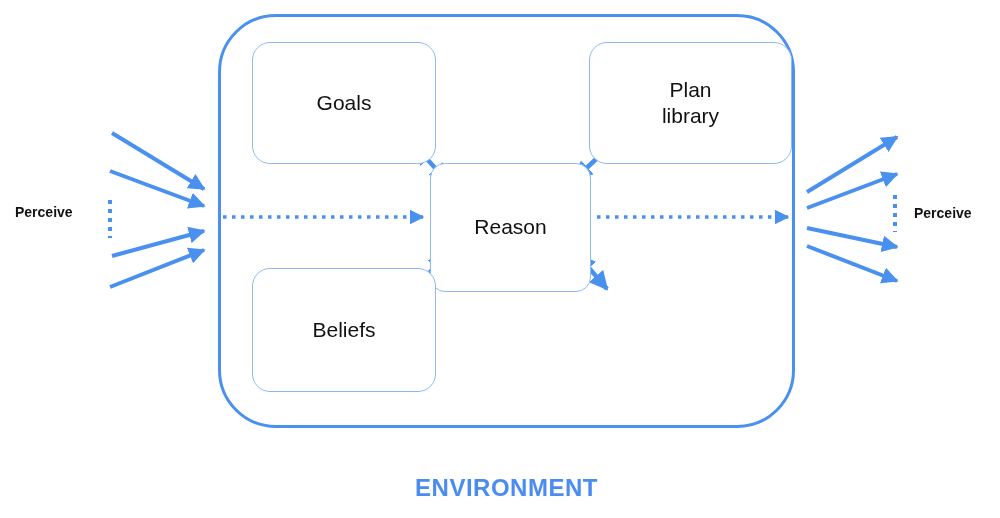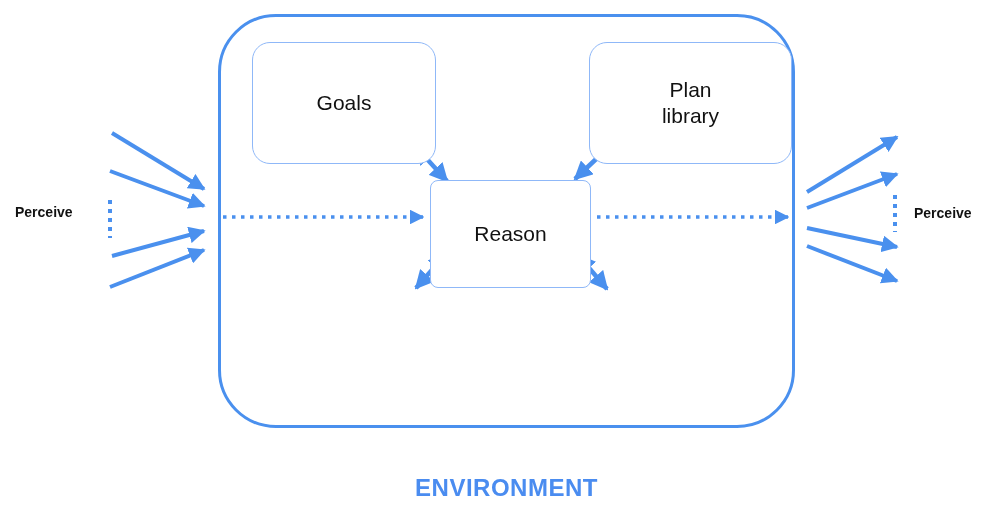"Reason" .node-reason { border-radius: 8px -> 15px; height: 108px -> 129px; top: 180px -> 163px }
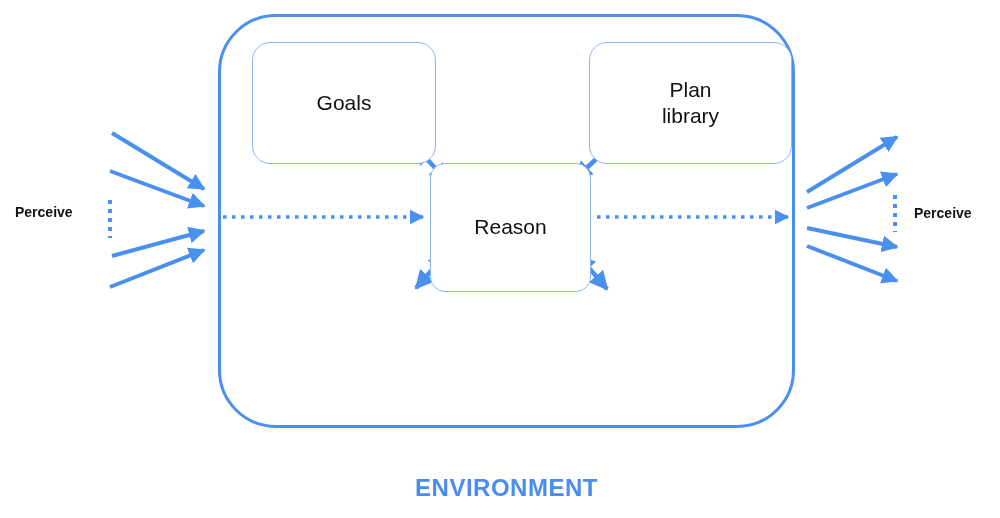"Beliefs" div.node { html: none -> <div> <span>Beliefs</span> </div> }
